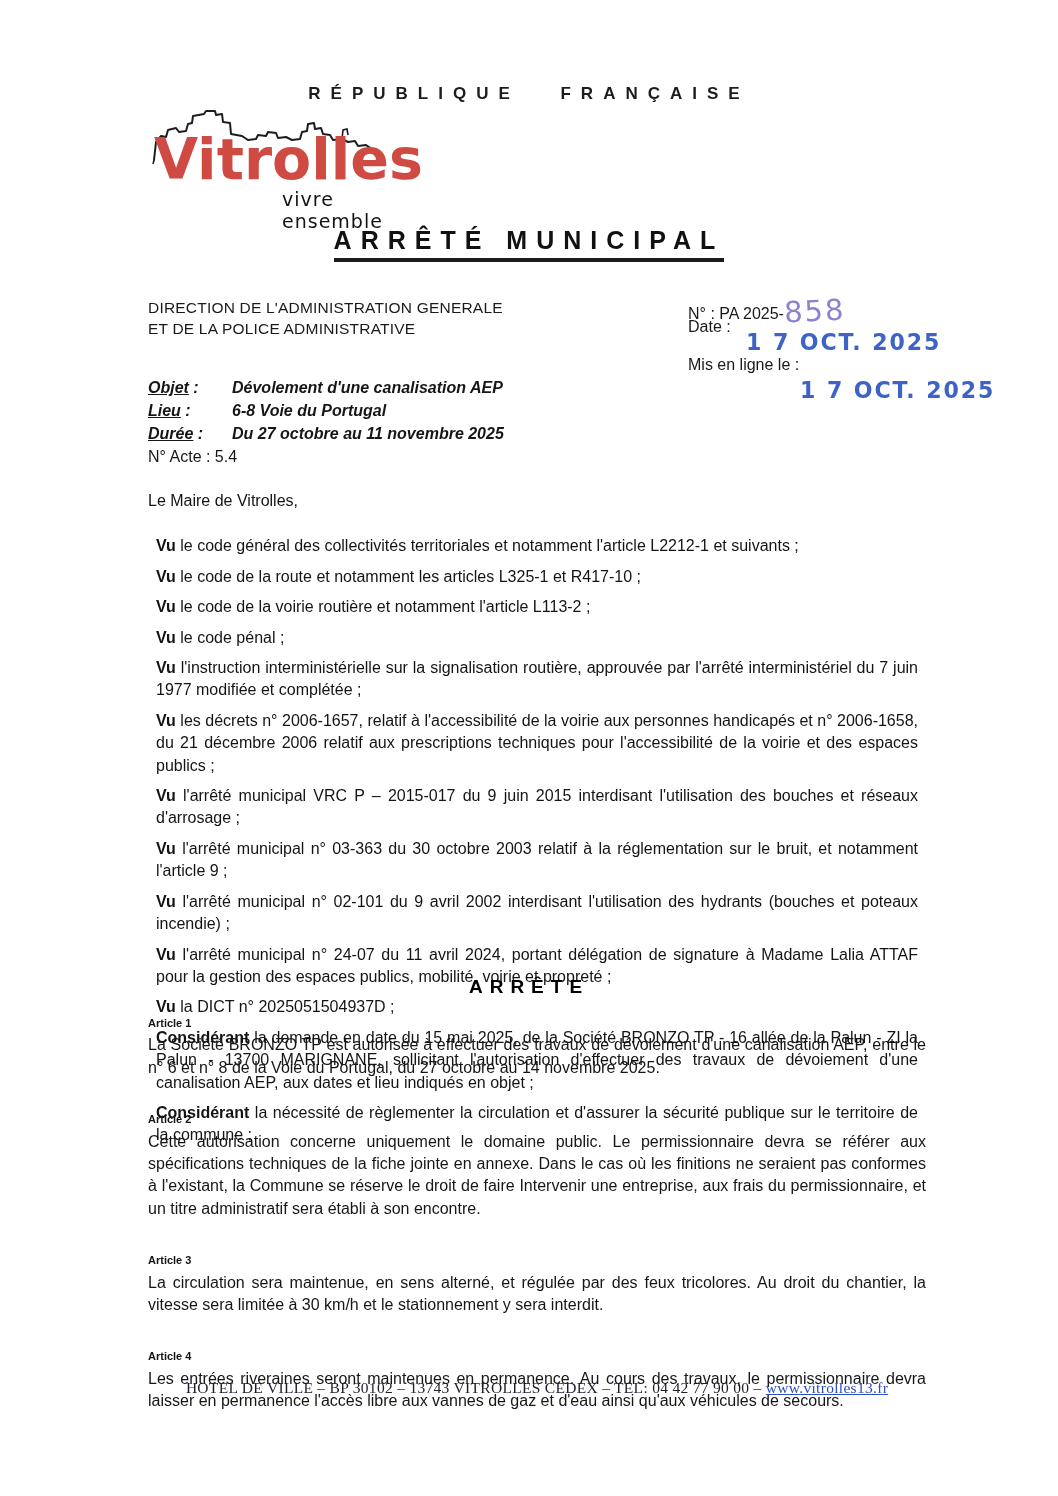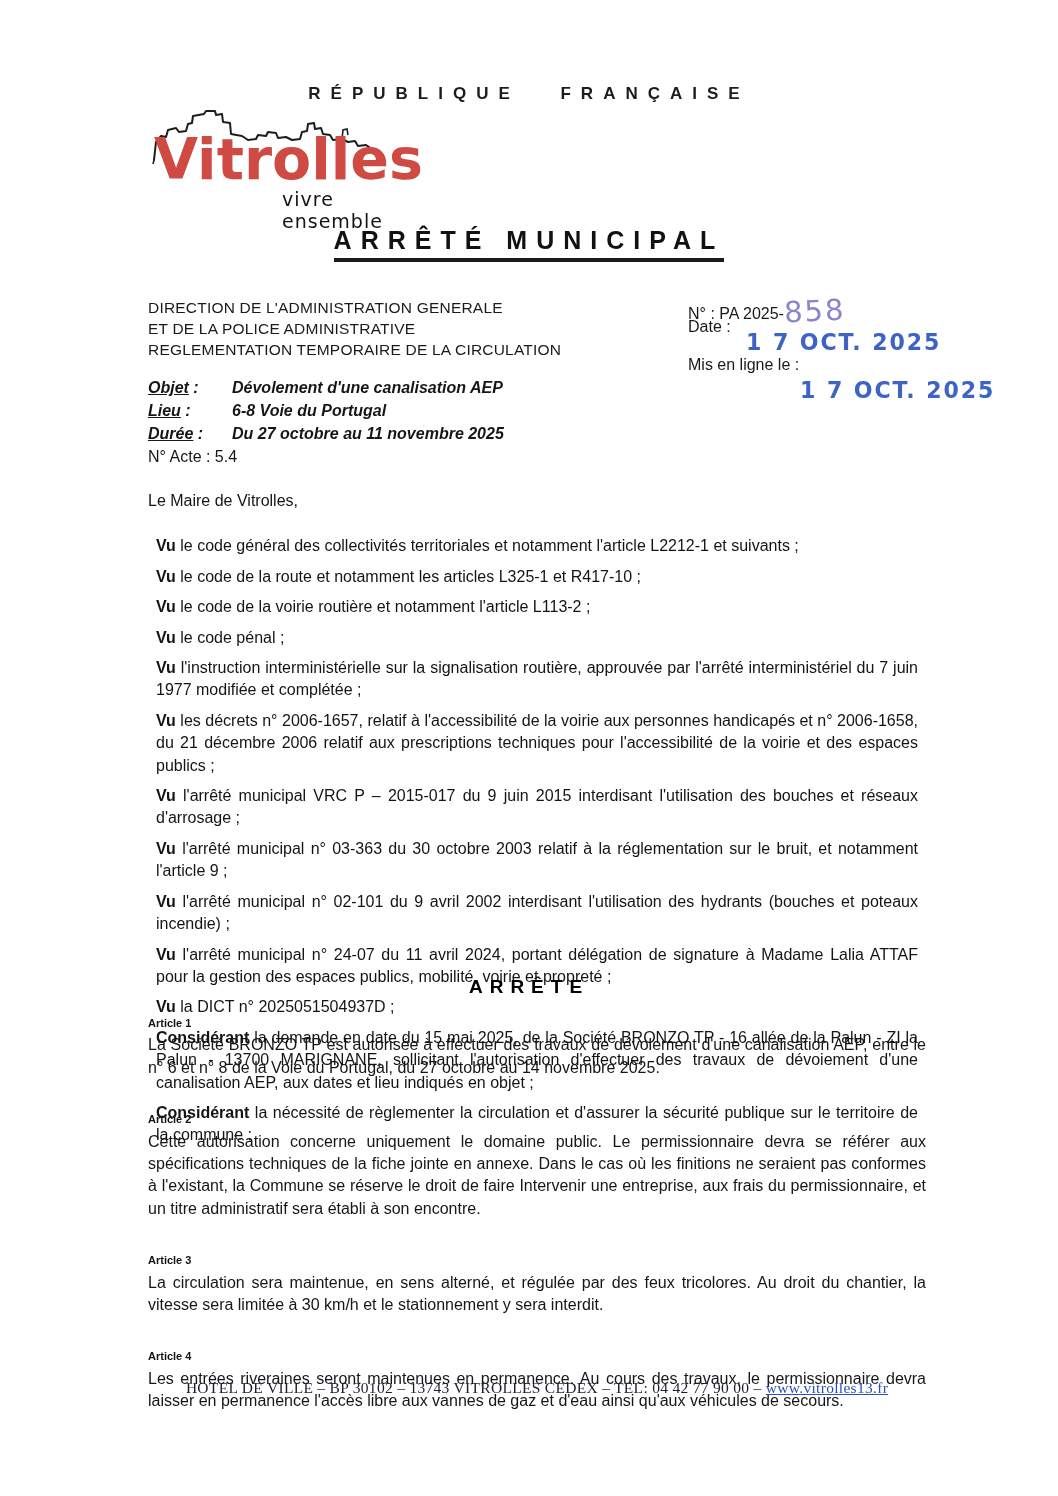"REGLEMENTATION TEMPORAIRE DE LA" div { html: <div>REGLEMENTATION TEMPORAIRE DE LA CIRCULATION</div> -> none }
